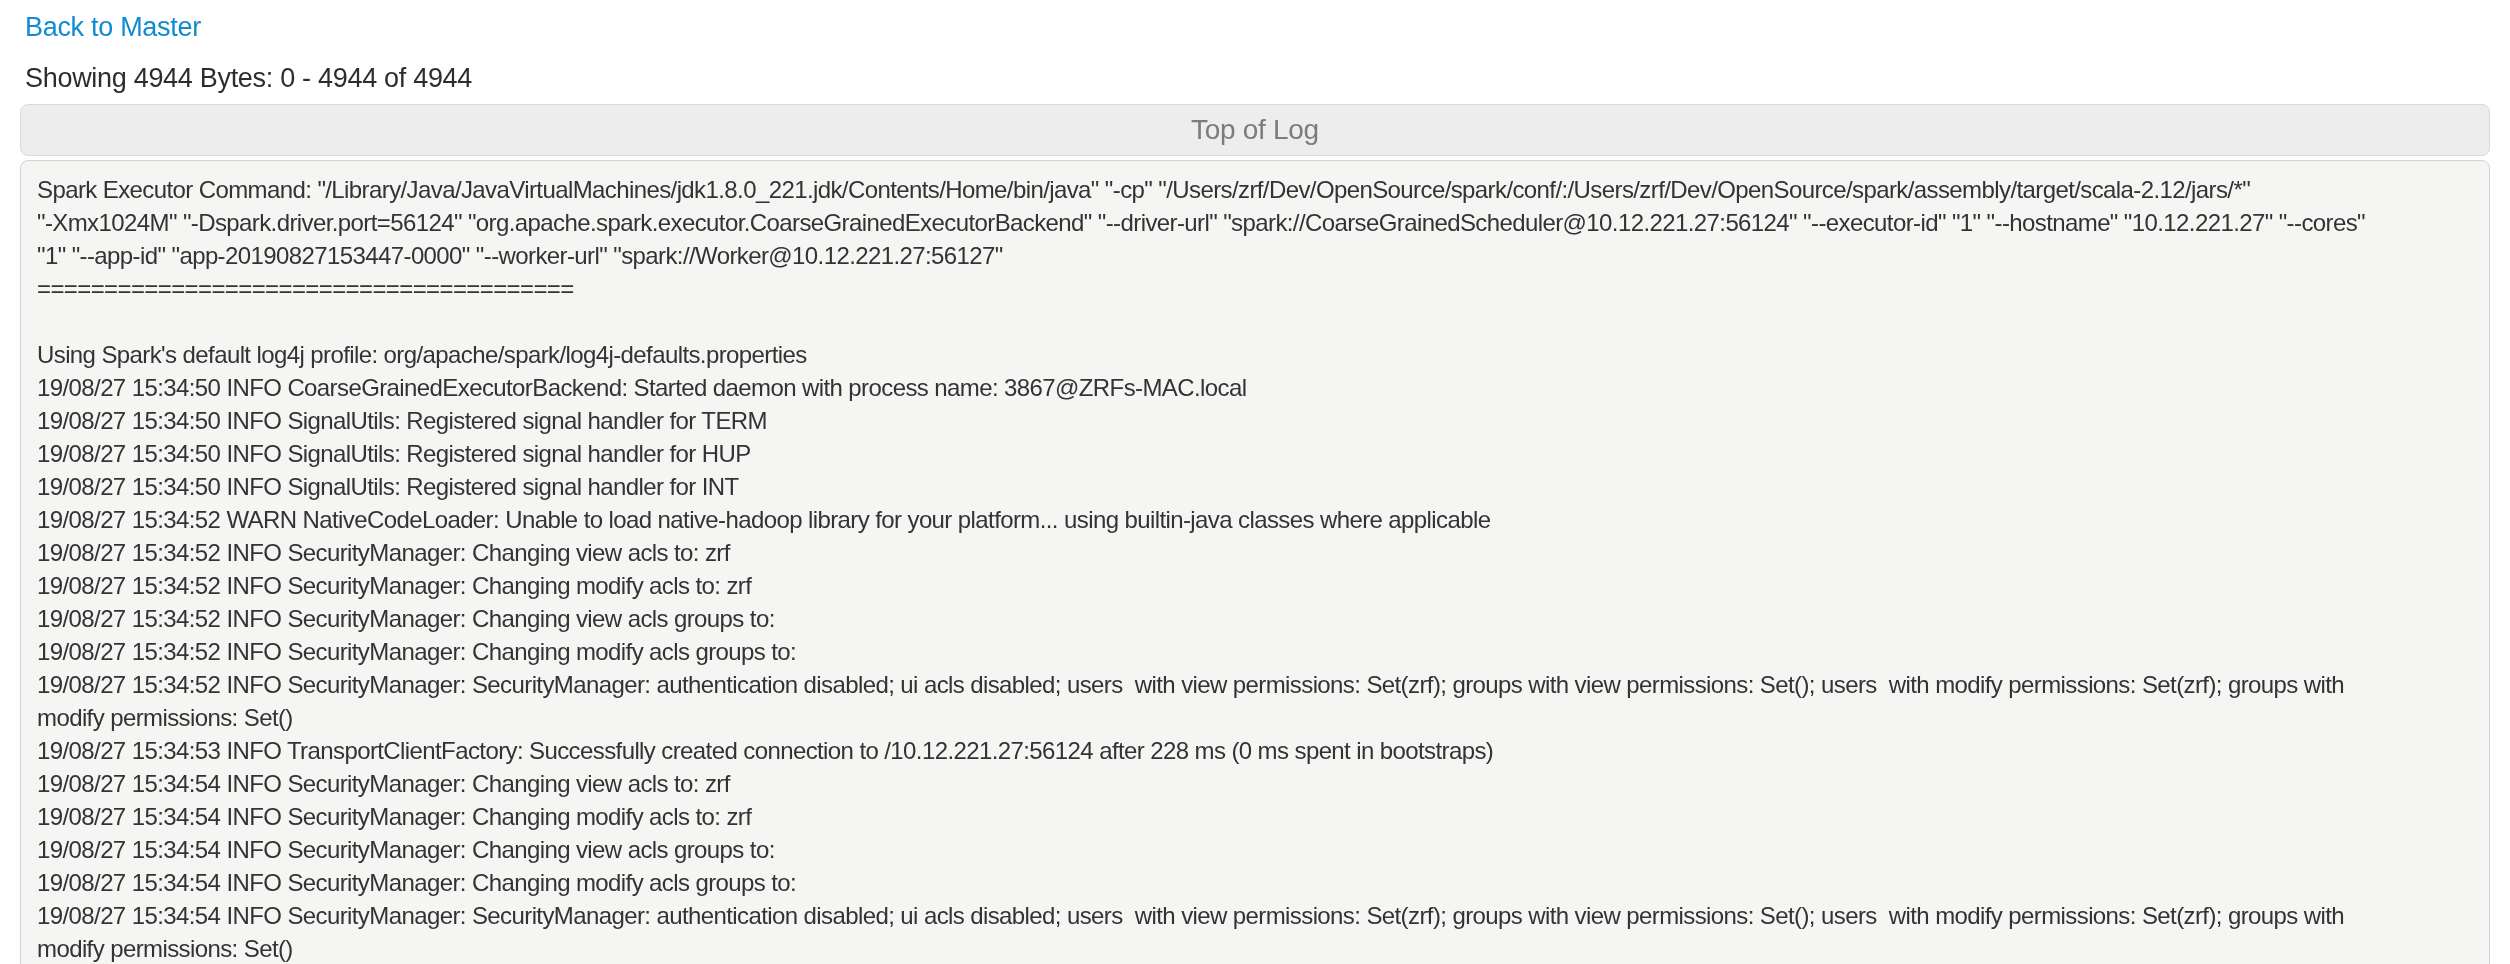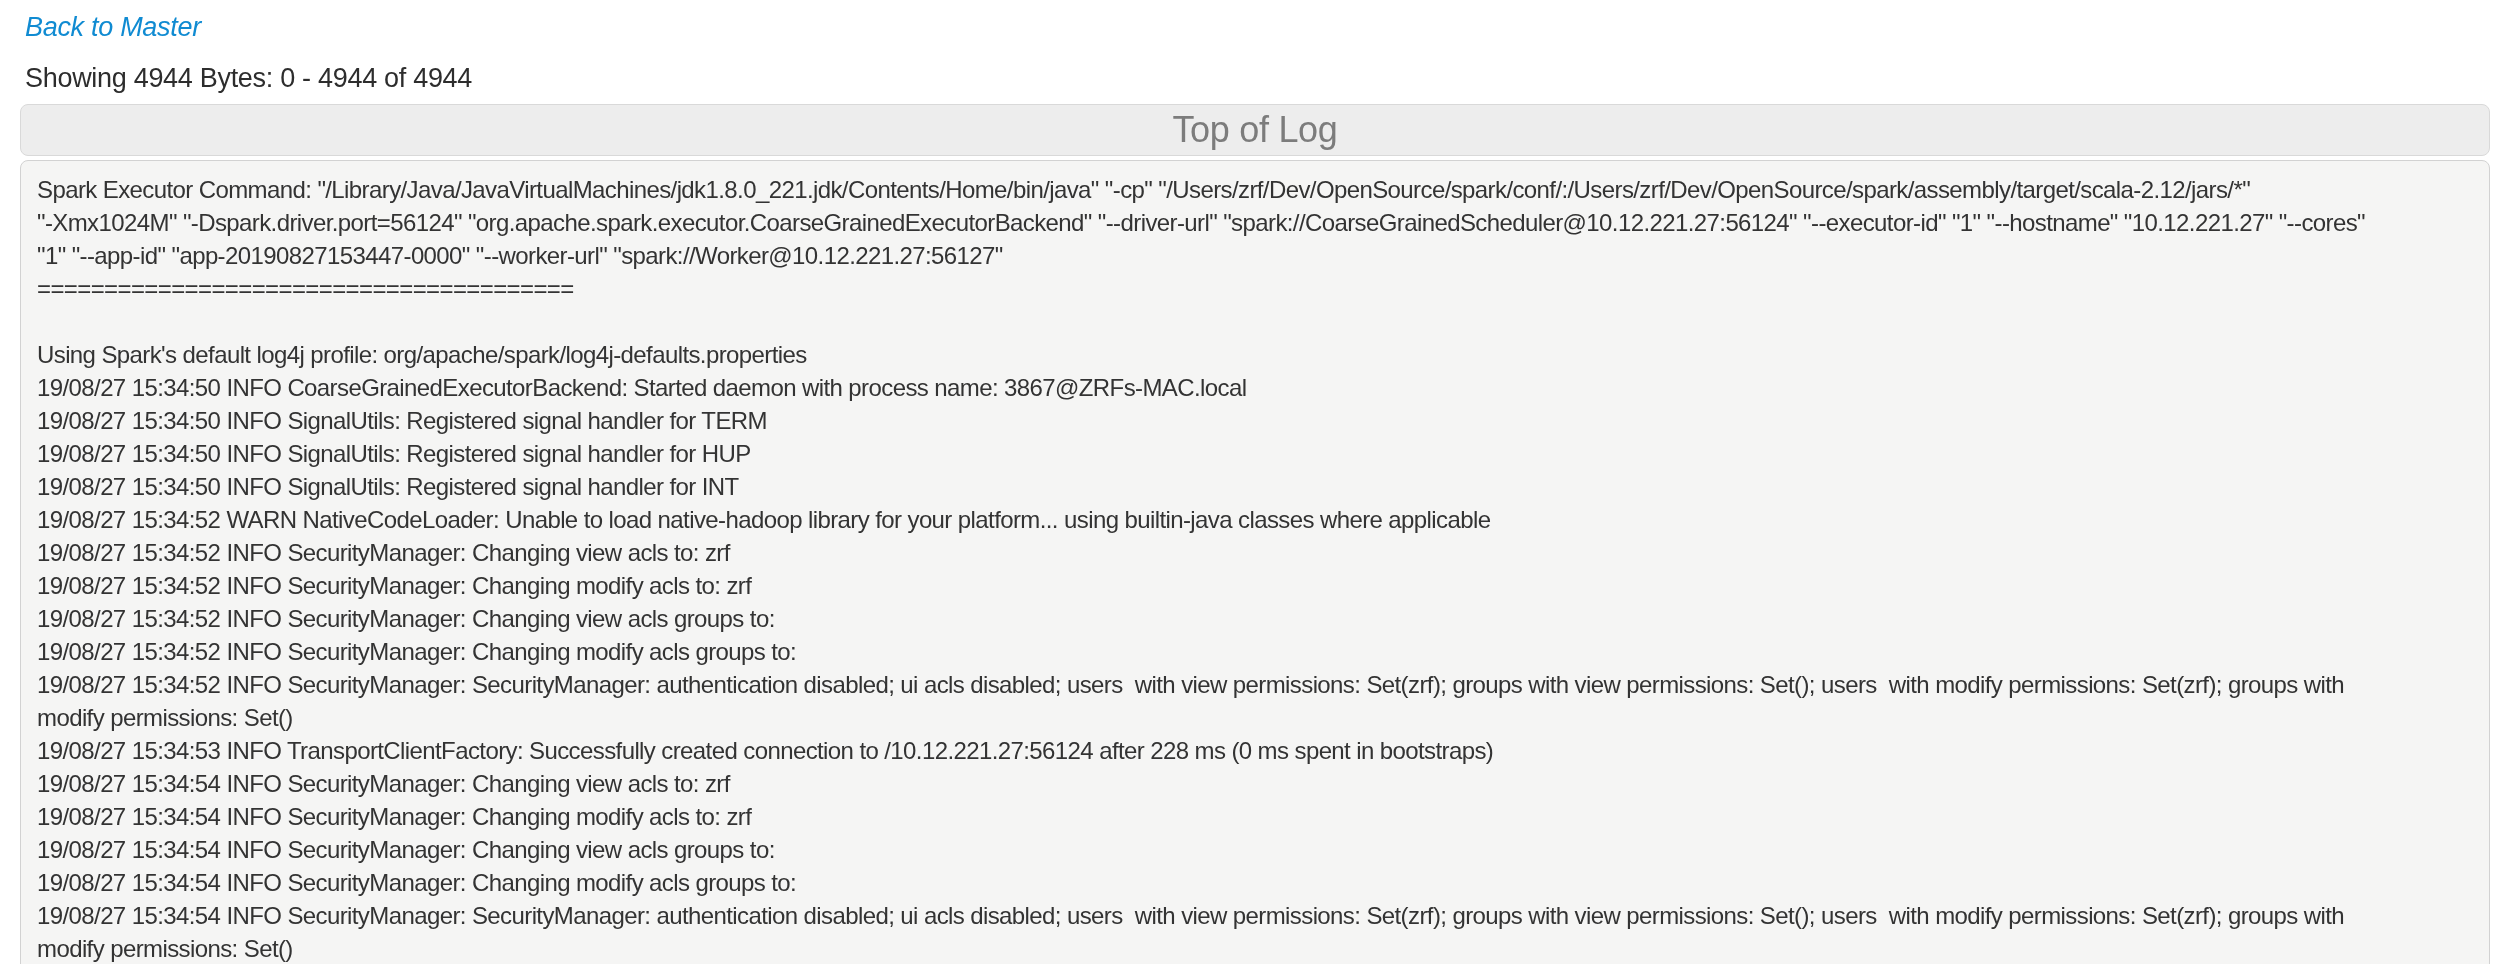"Back to Master" .back-link { font-style: italic -> none }
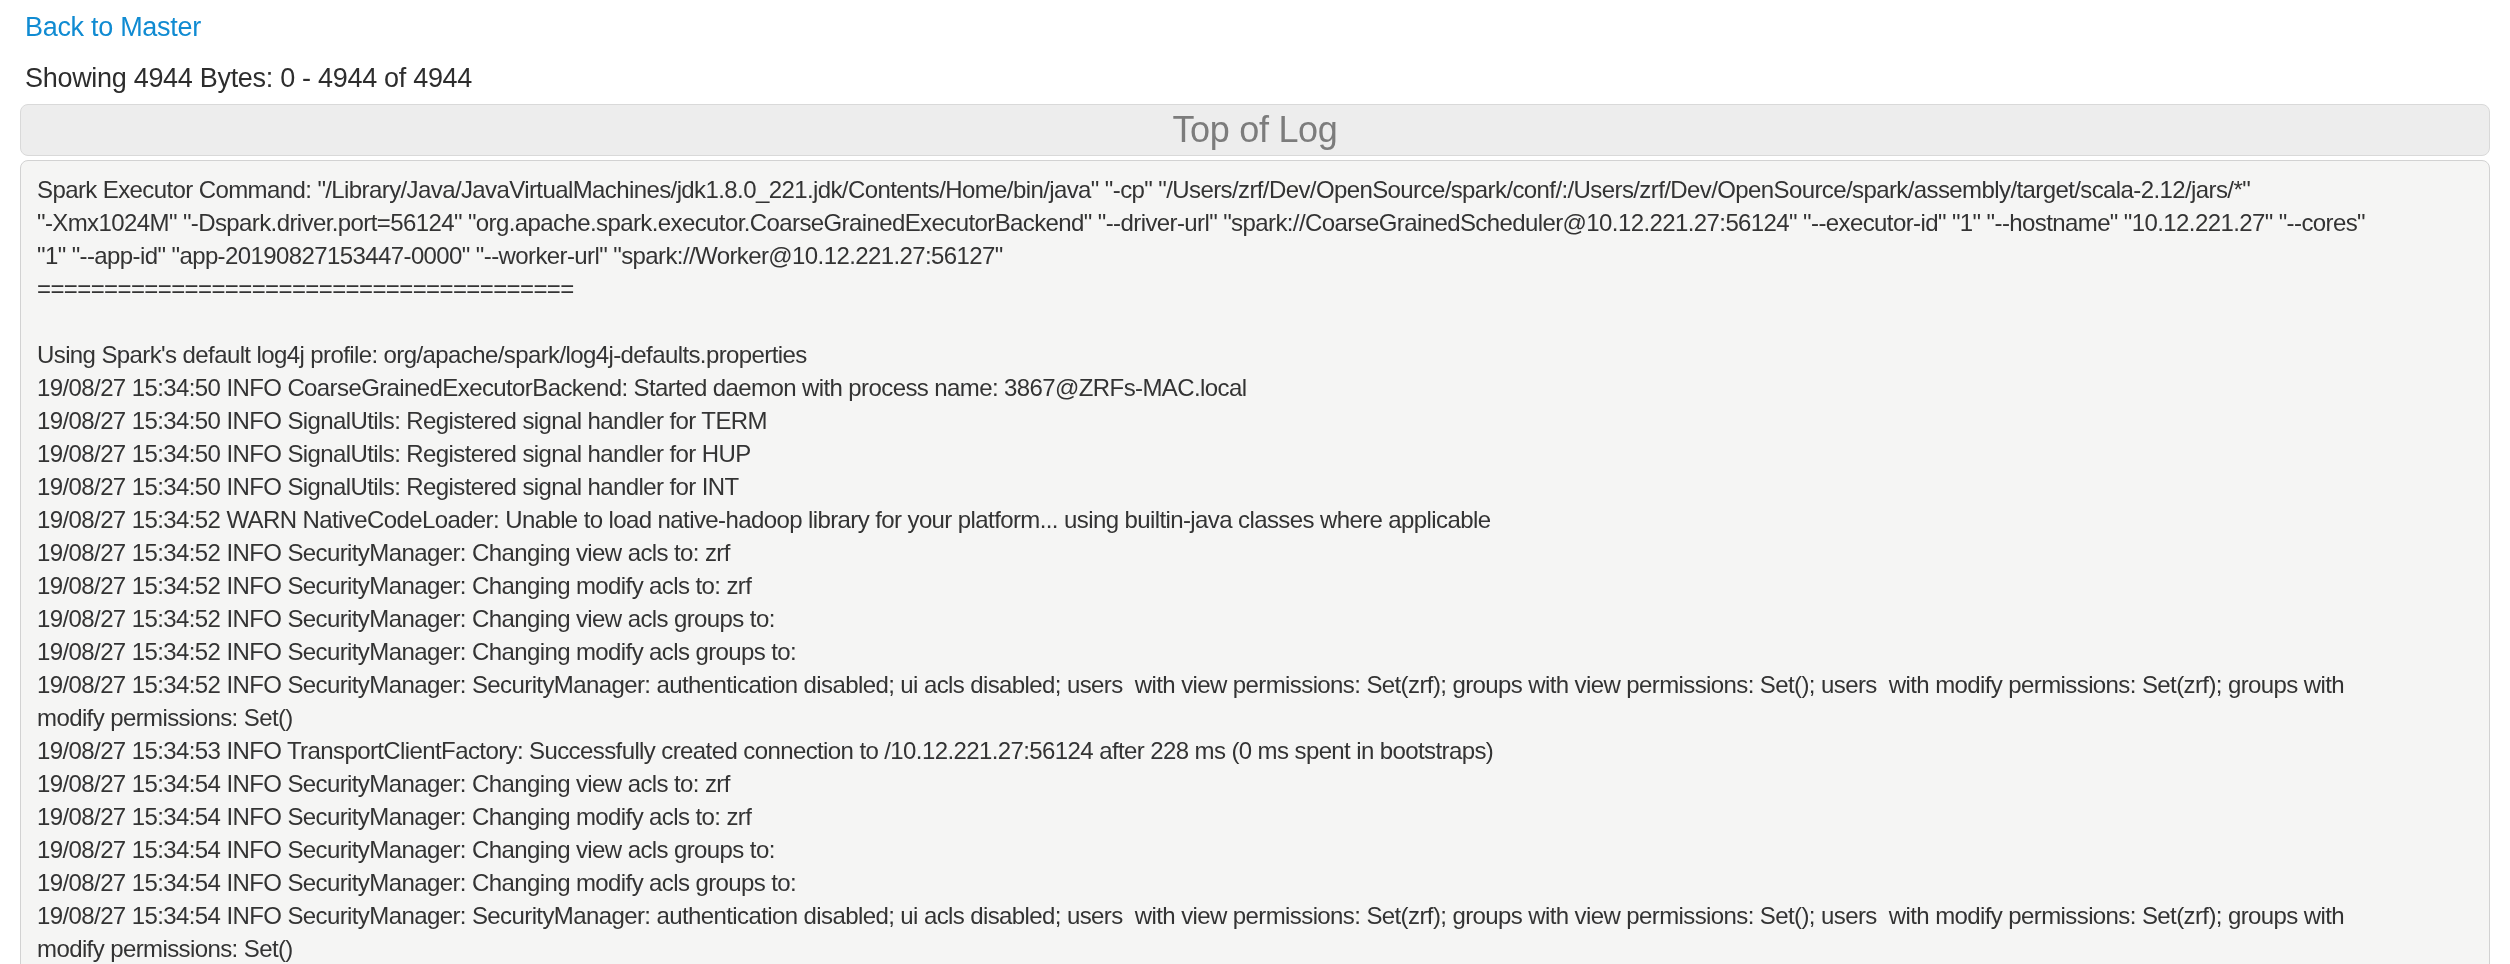"Top of Log" .log-header { font-size: 36px -> 28px }
